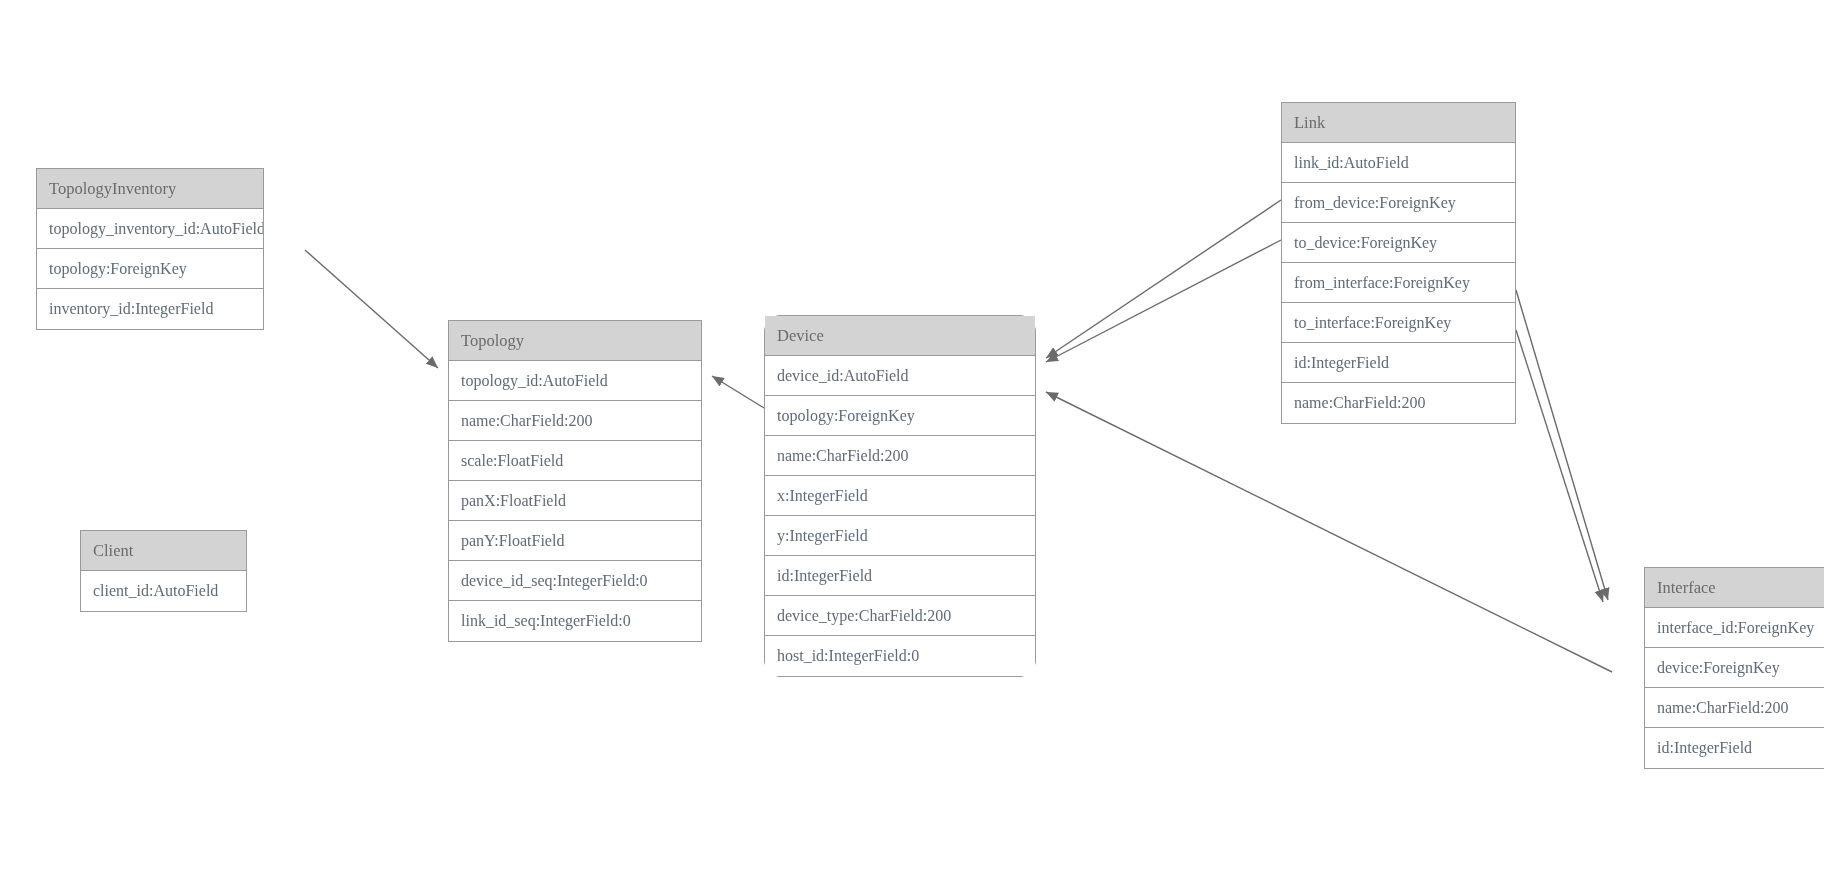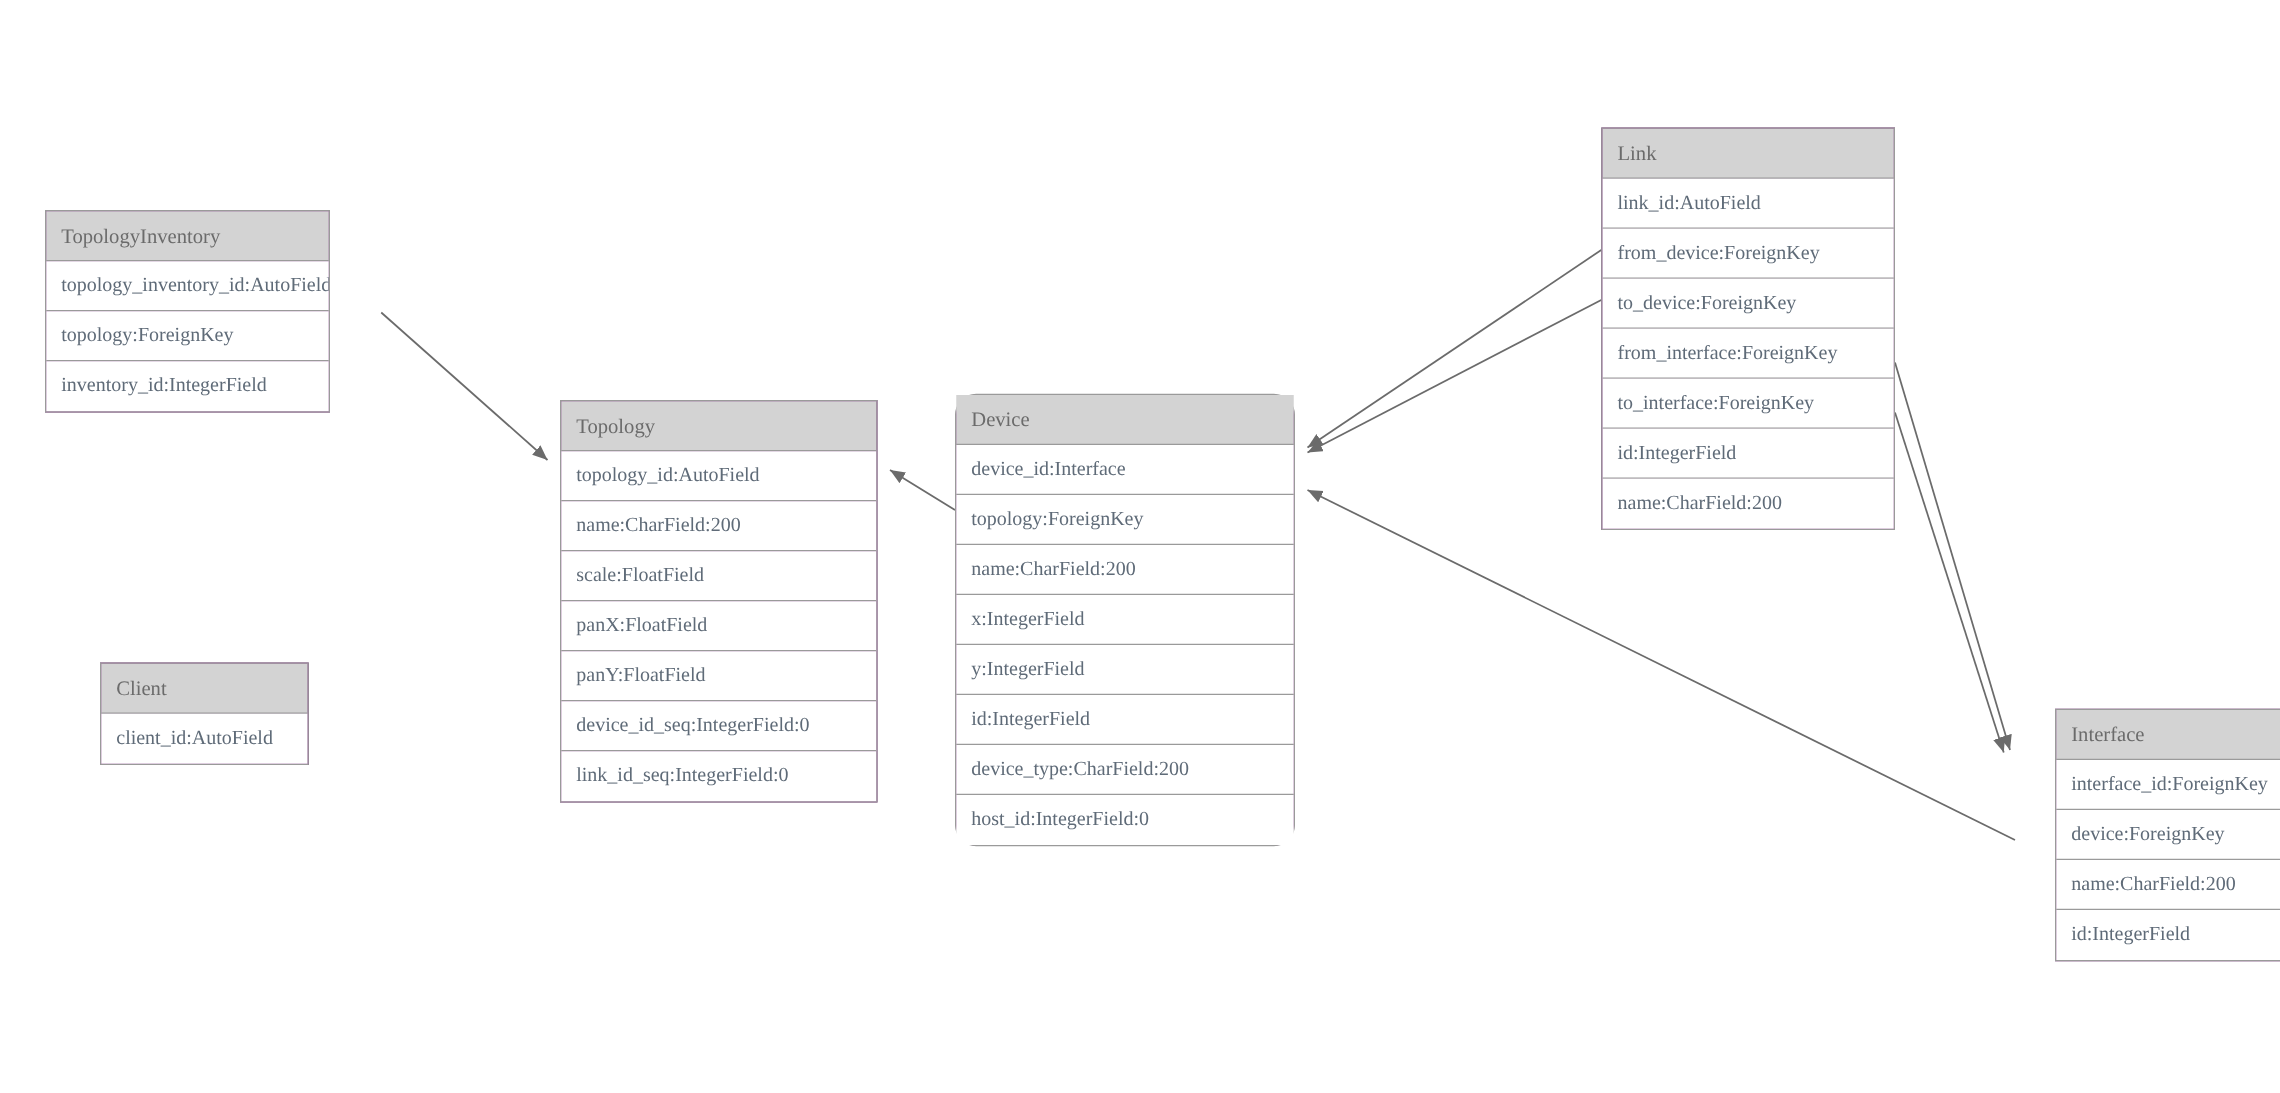"device_id:Interface" div.entity-field { text: id:Interface -> id:AutoField }
